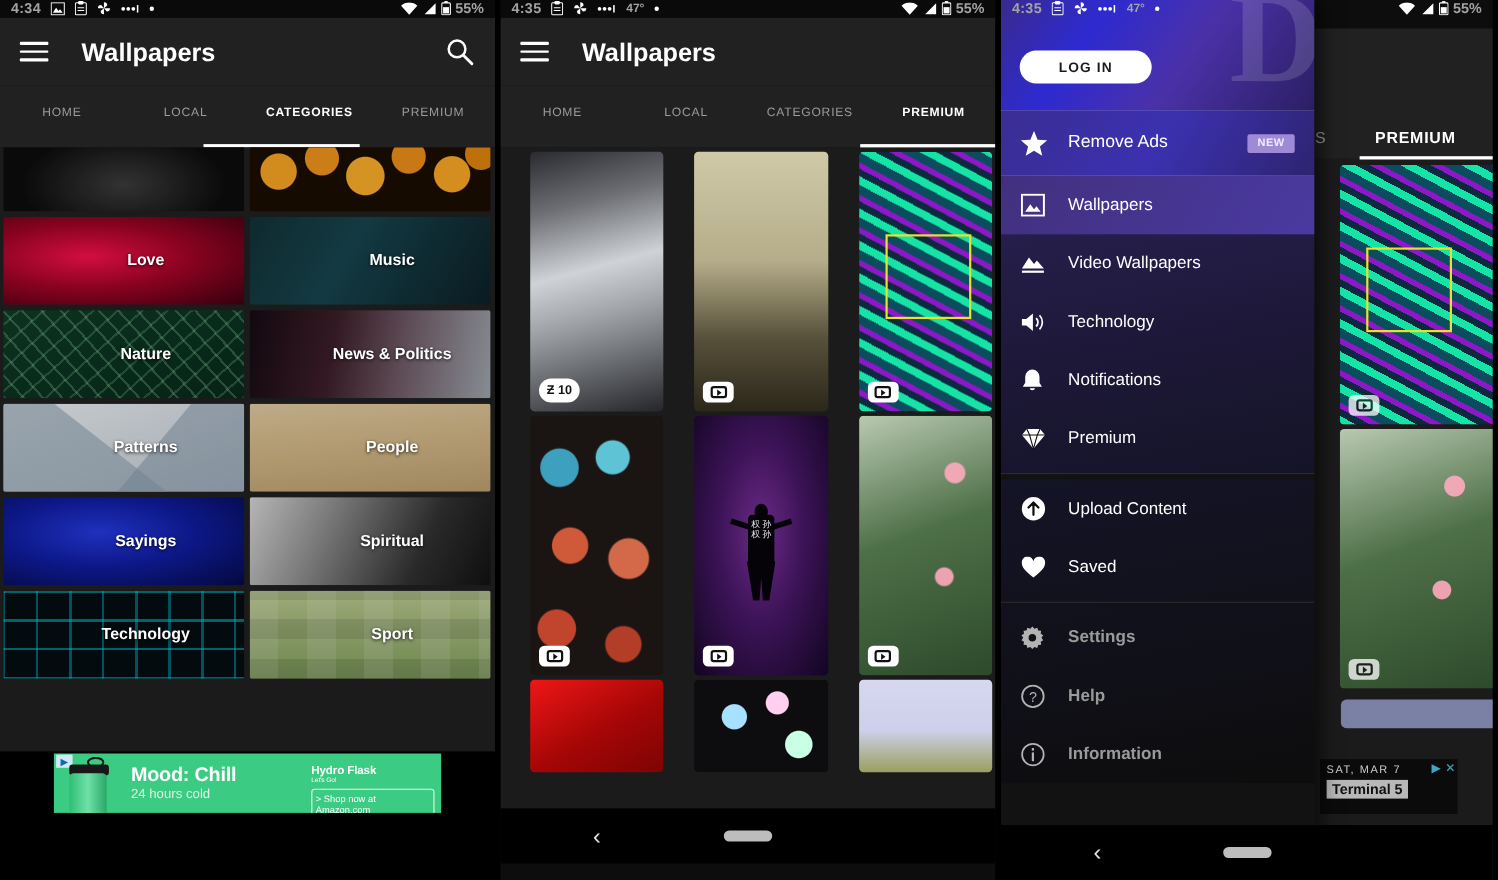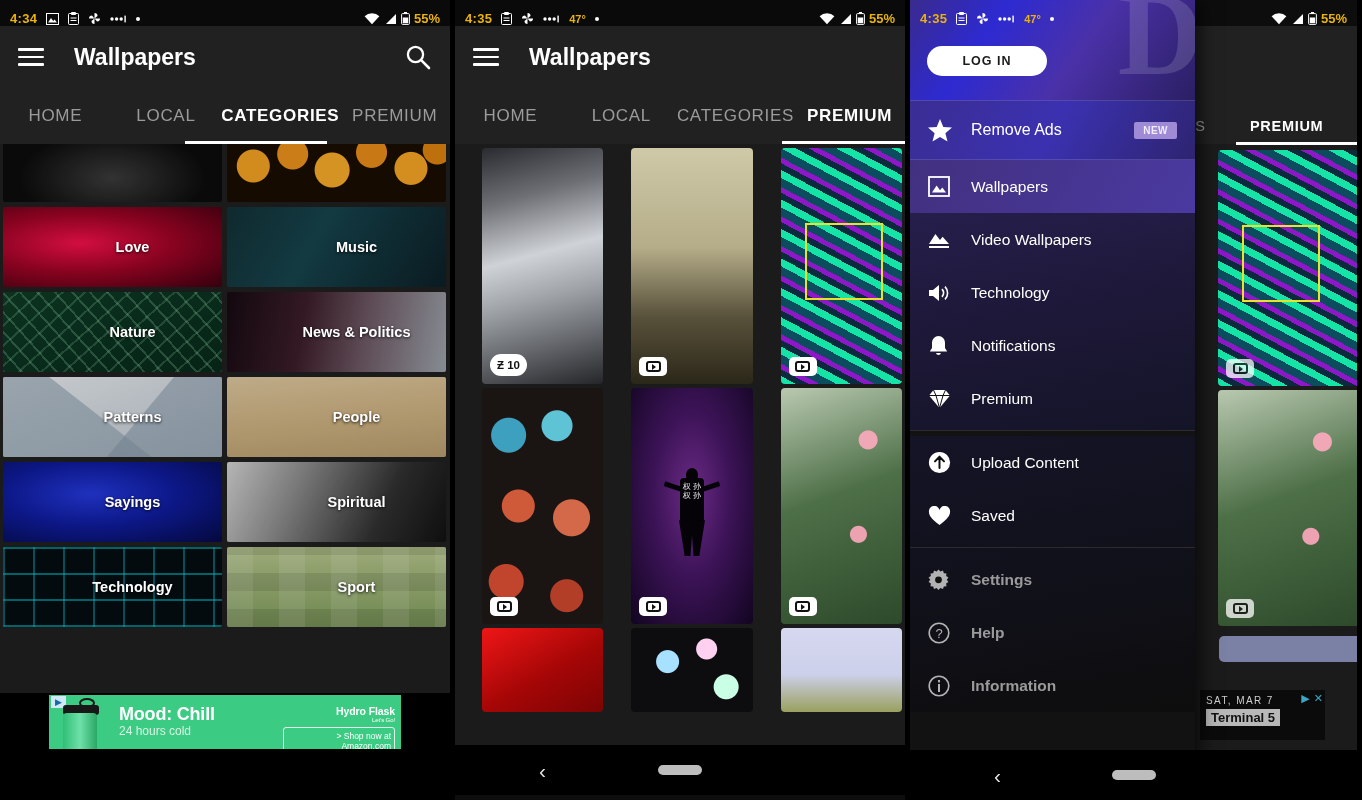"4:34" .statusbar { align-items: flex-end -> flex-start; color: #eab308 -> #a3a3a3; height: 26px -> 16px }
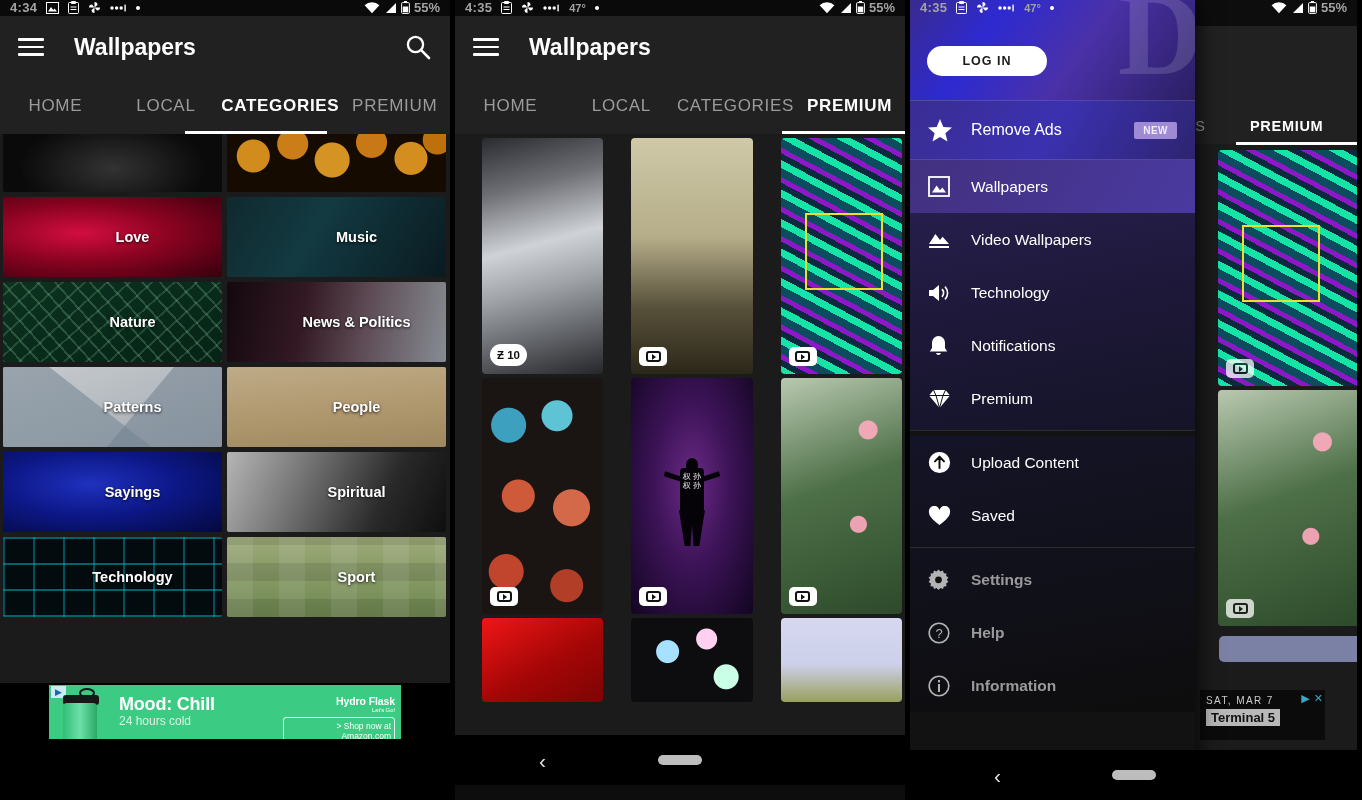"HOME" .tab { font-size: 17px -> 11px }
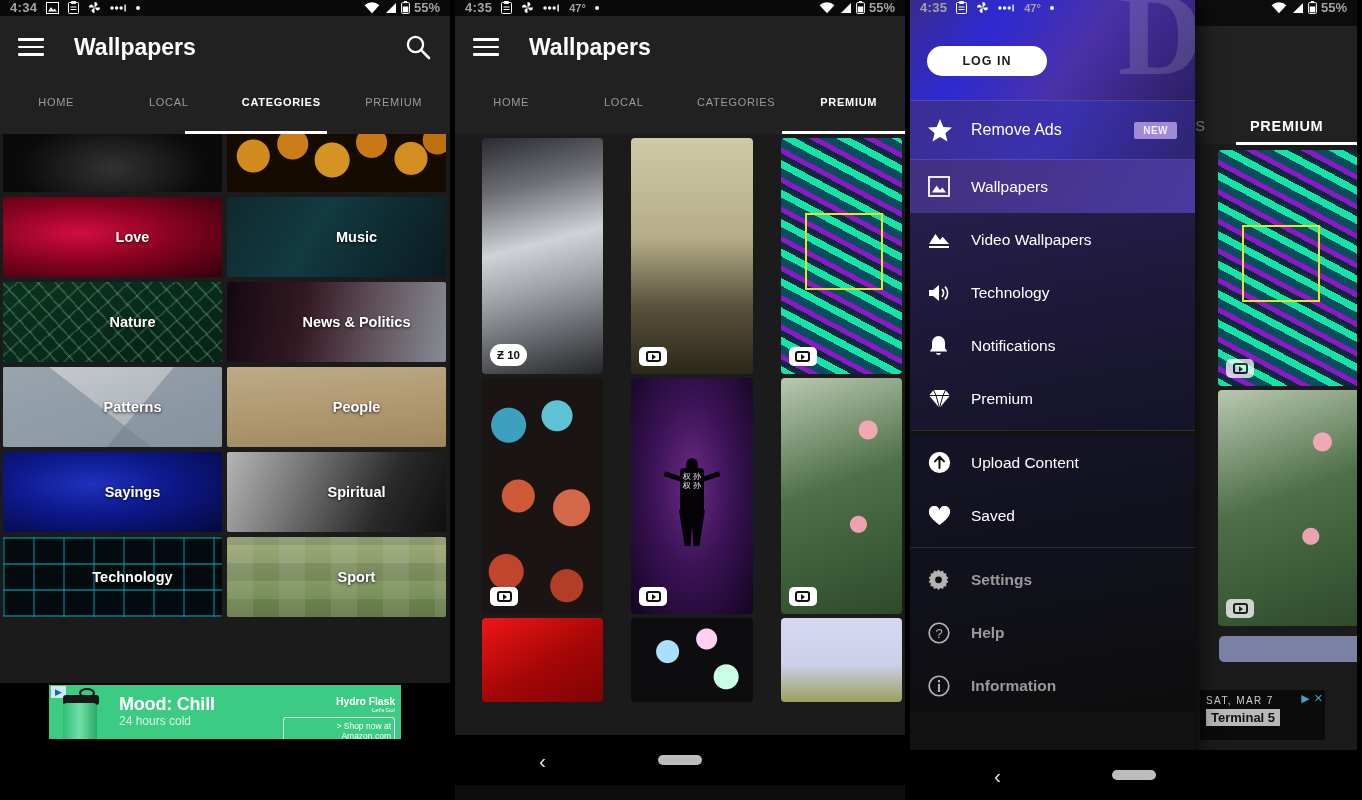"Hydro Flask" .ad-right { text-align: right -> left }
